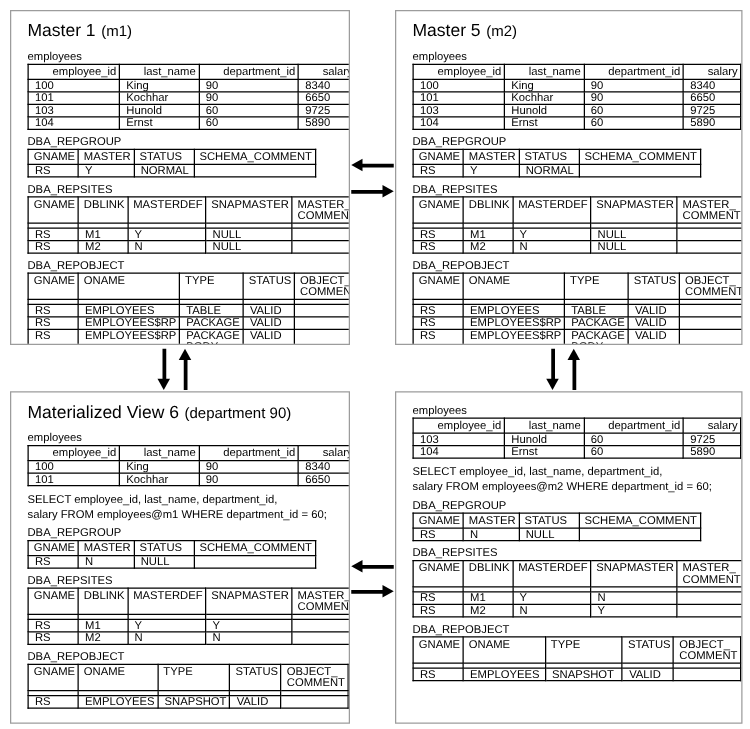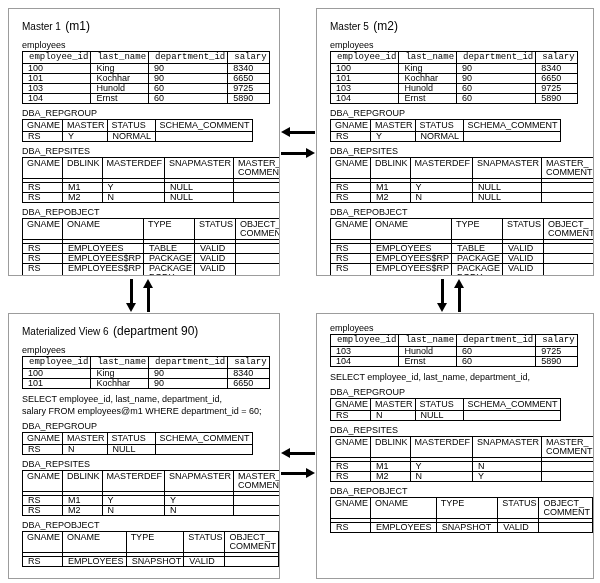"Master 1" .title .big { font-size: 10px -> 14px }
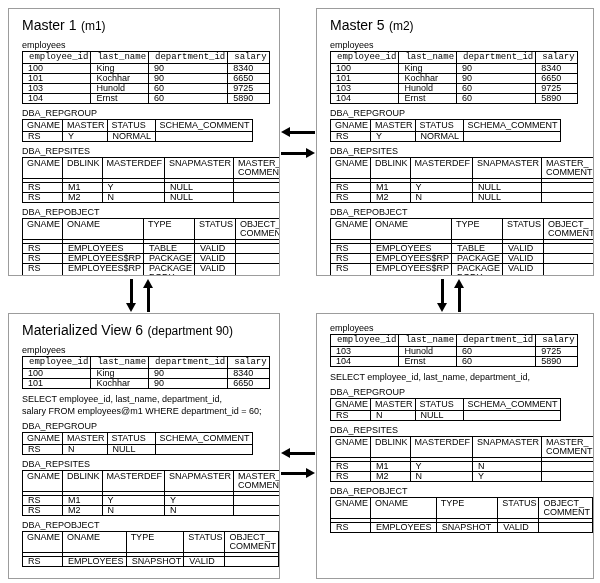"employee_id" table.t-emp th { font-family: Liberation Mono, monospace -> none; padding-left: 6px -> 19px }
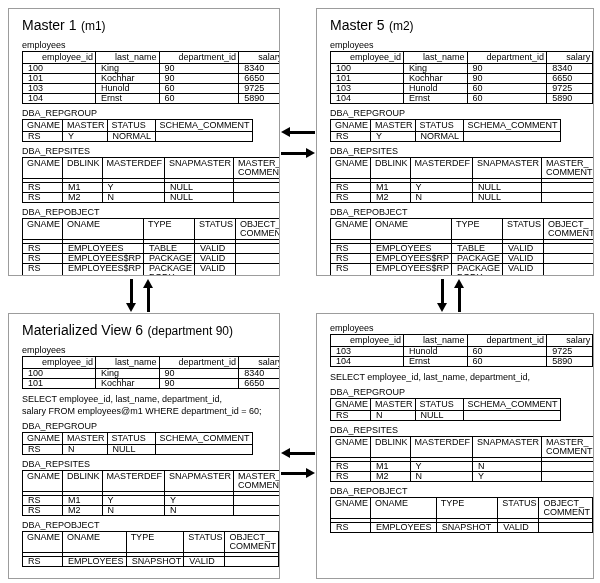"salary FROM employees@m2 WHERE" div { html: none -> <div>salary FROM employees@m2 WHERE department_id = 60;</div> }
